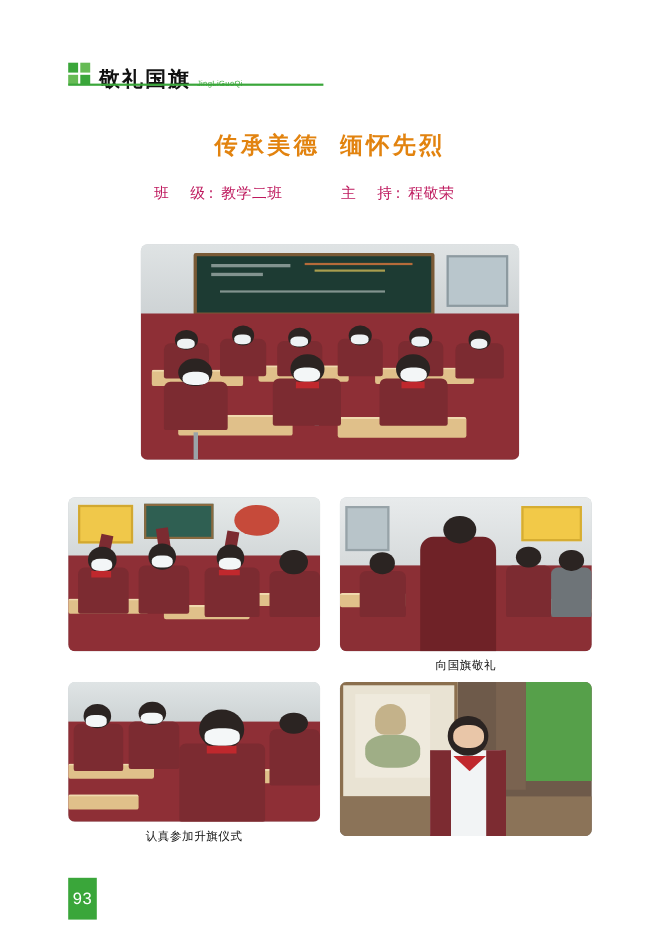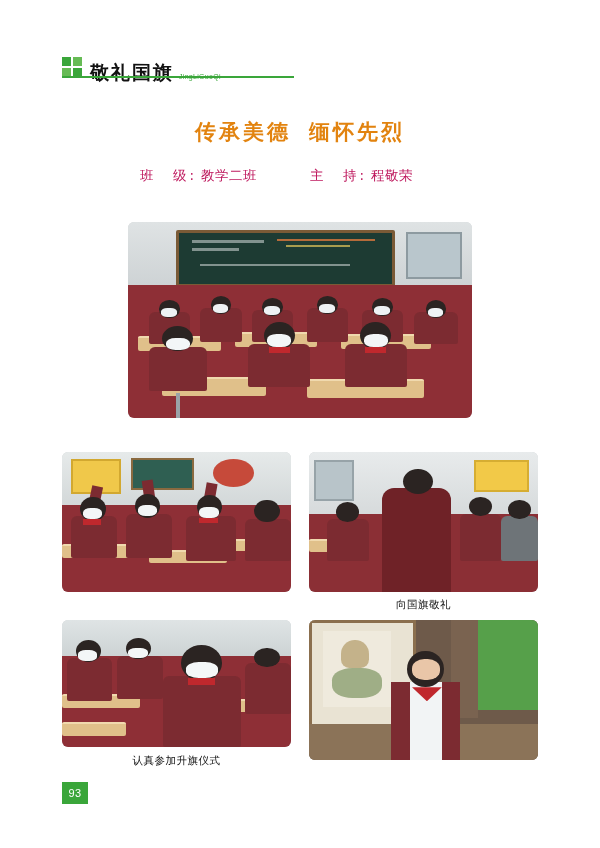"93" .page-num { font-size: 11px -> 15px; height: 22px -> 38px; top: 782px -> 798px }
